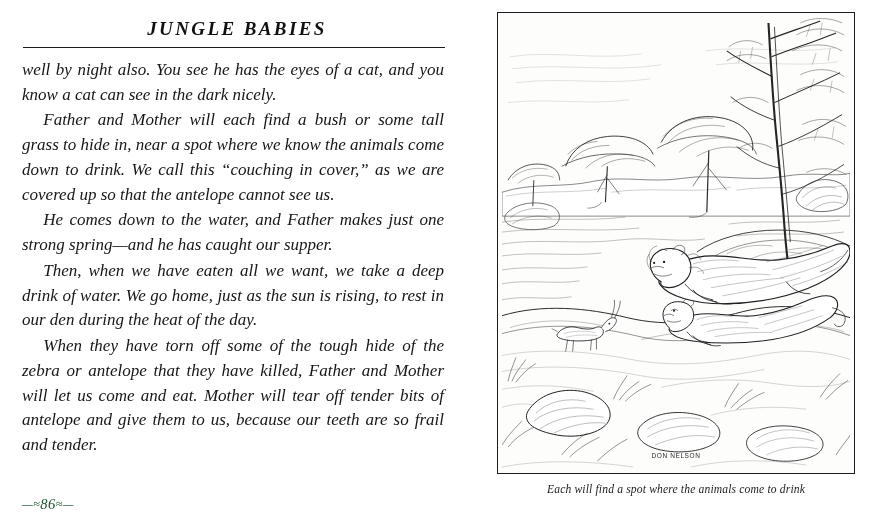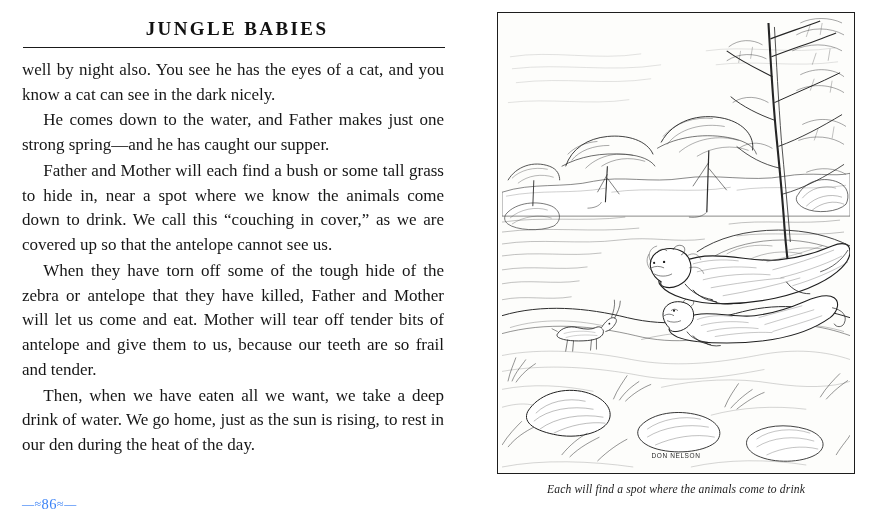"JUNGLE BABIES" .page-left { font-style: none -> italic }
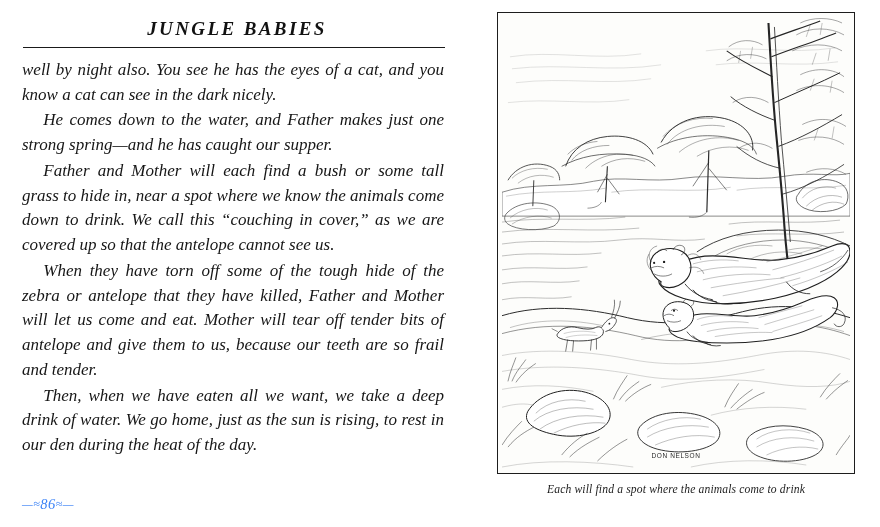"He comes down to the" p.indent { order: before "Father and Mother will each" -> after "Father and Mother will each" }
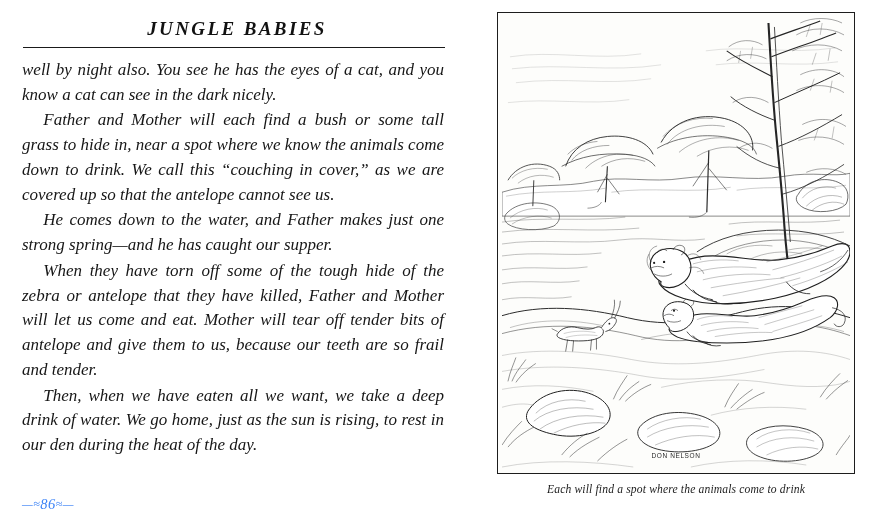"When they have torn off" p.indent { order: before "Then, when we have eaten" -> after "Then, when we have eaten" }
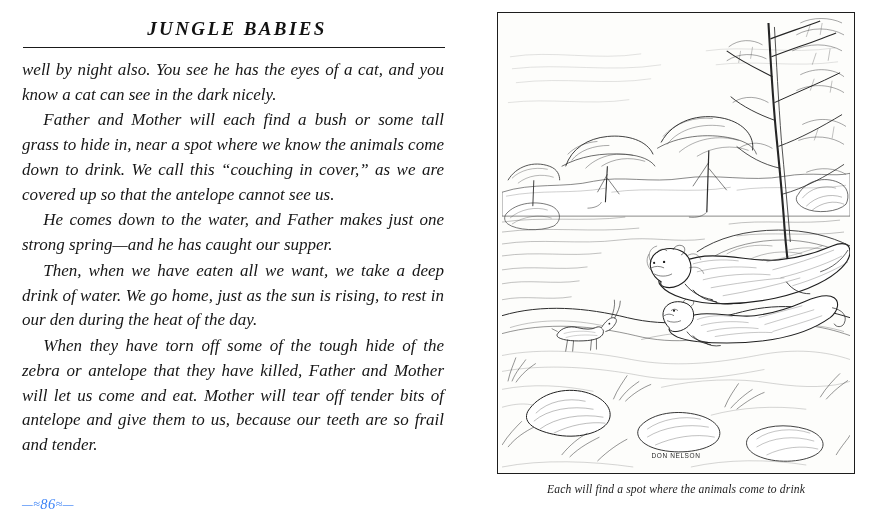"—≈86≈—" .page-number { color: #3b82f6 -> #14532d }
